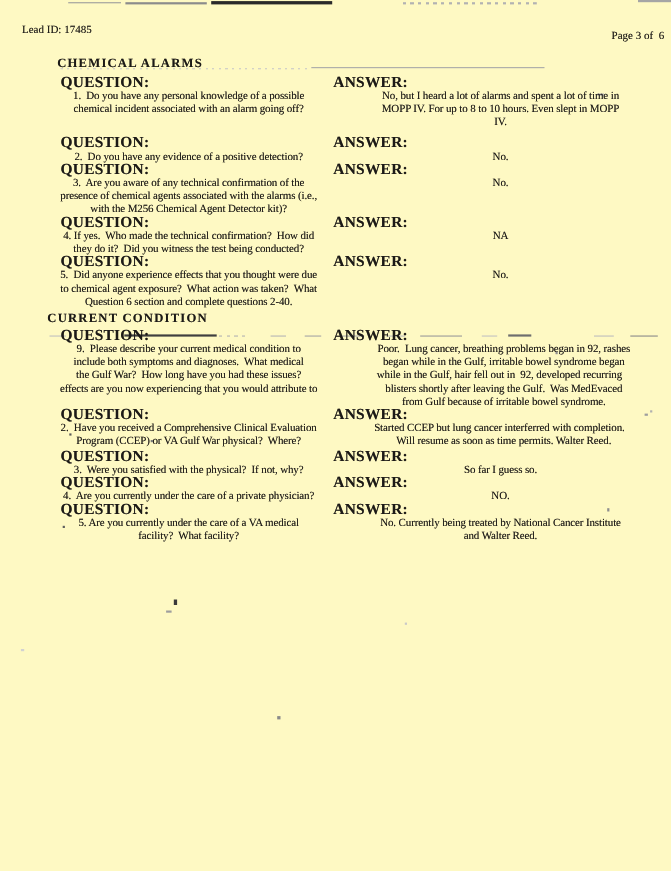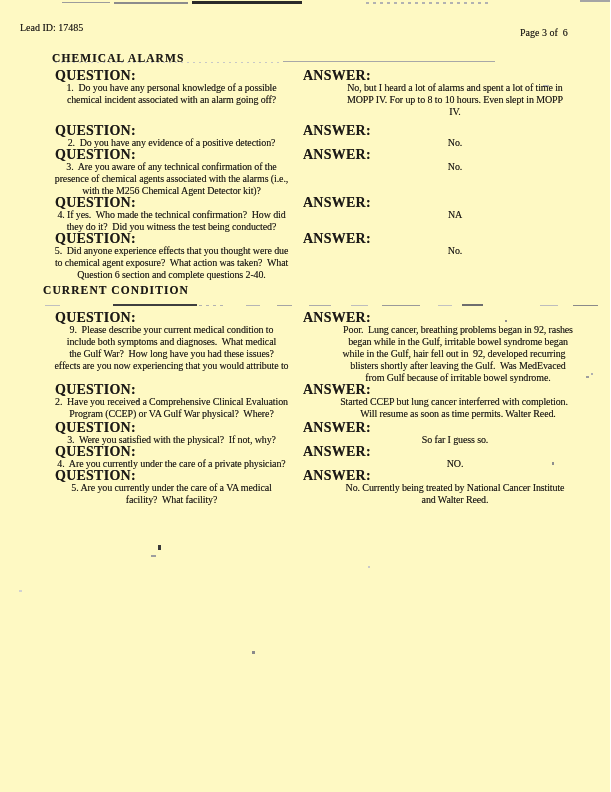"Page 3 of 6" .page-num { left: 520px -> 556px }
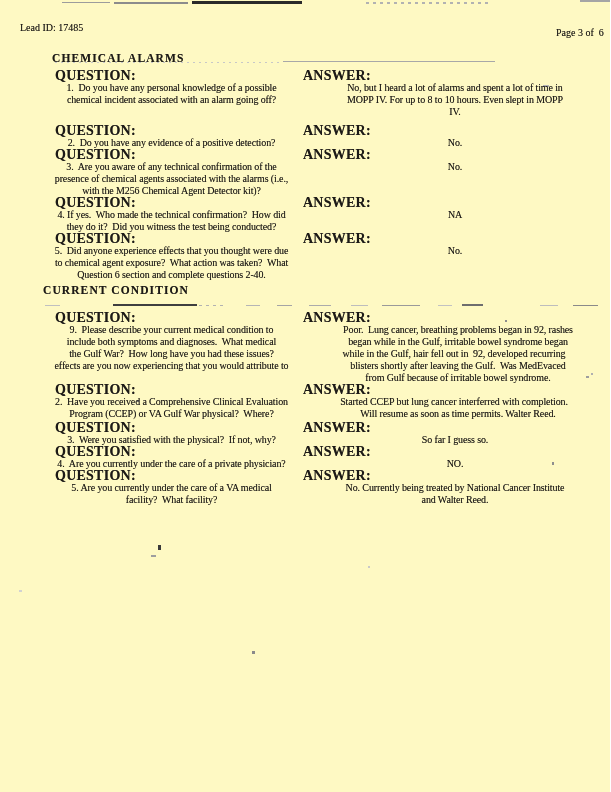"CURRENT CONDITION" .s2 > .section-title { margin-bottom: 16px -> 4px }
